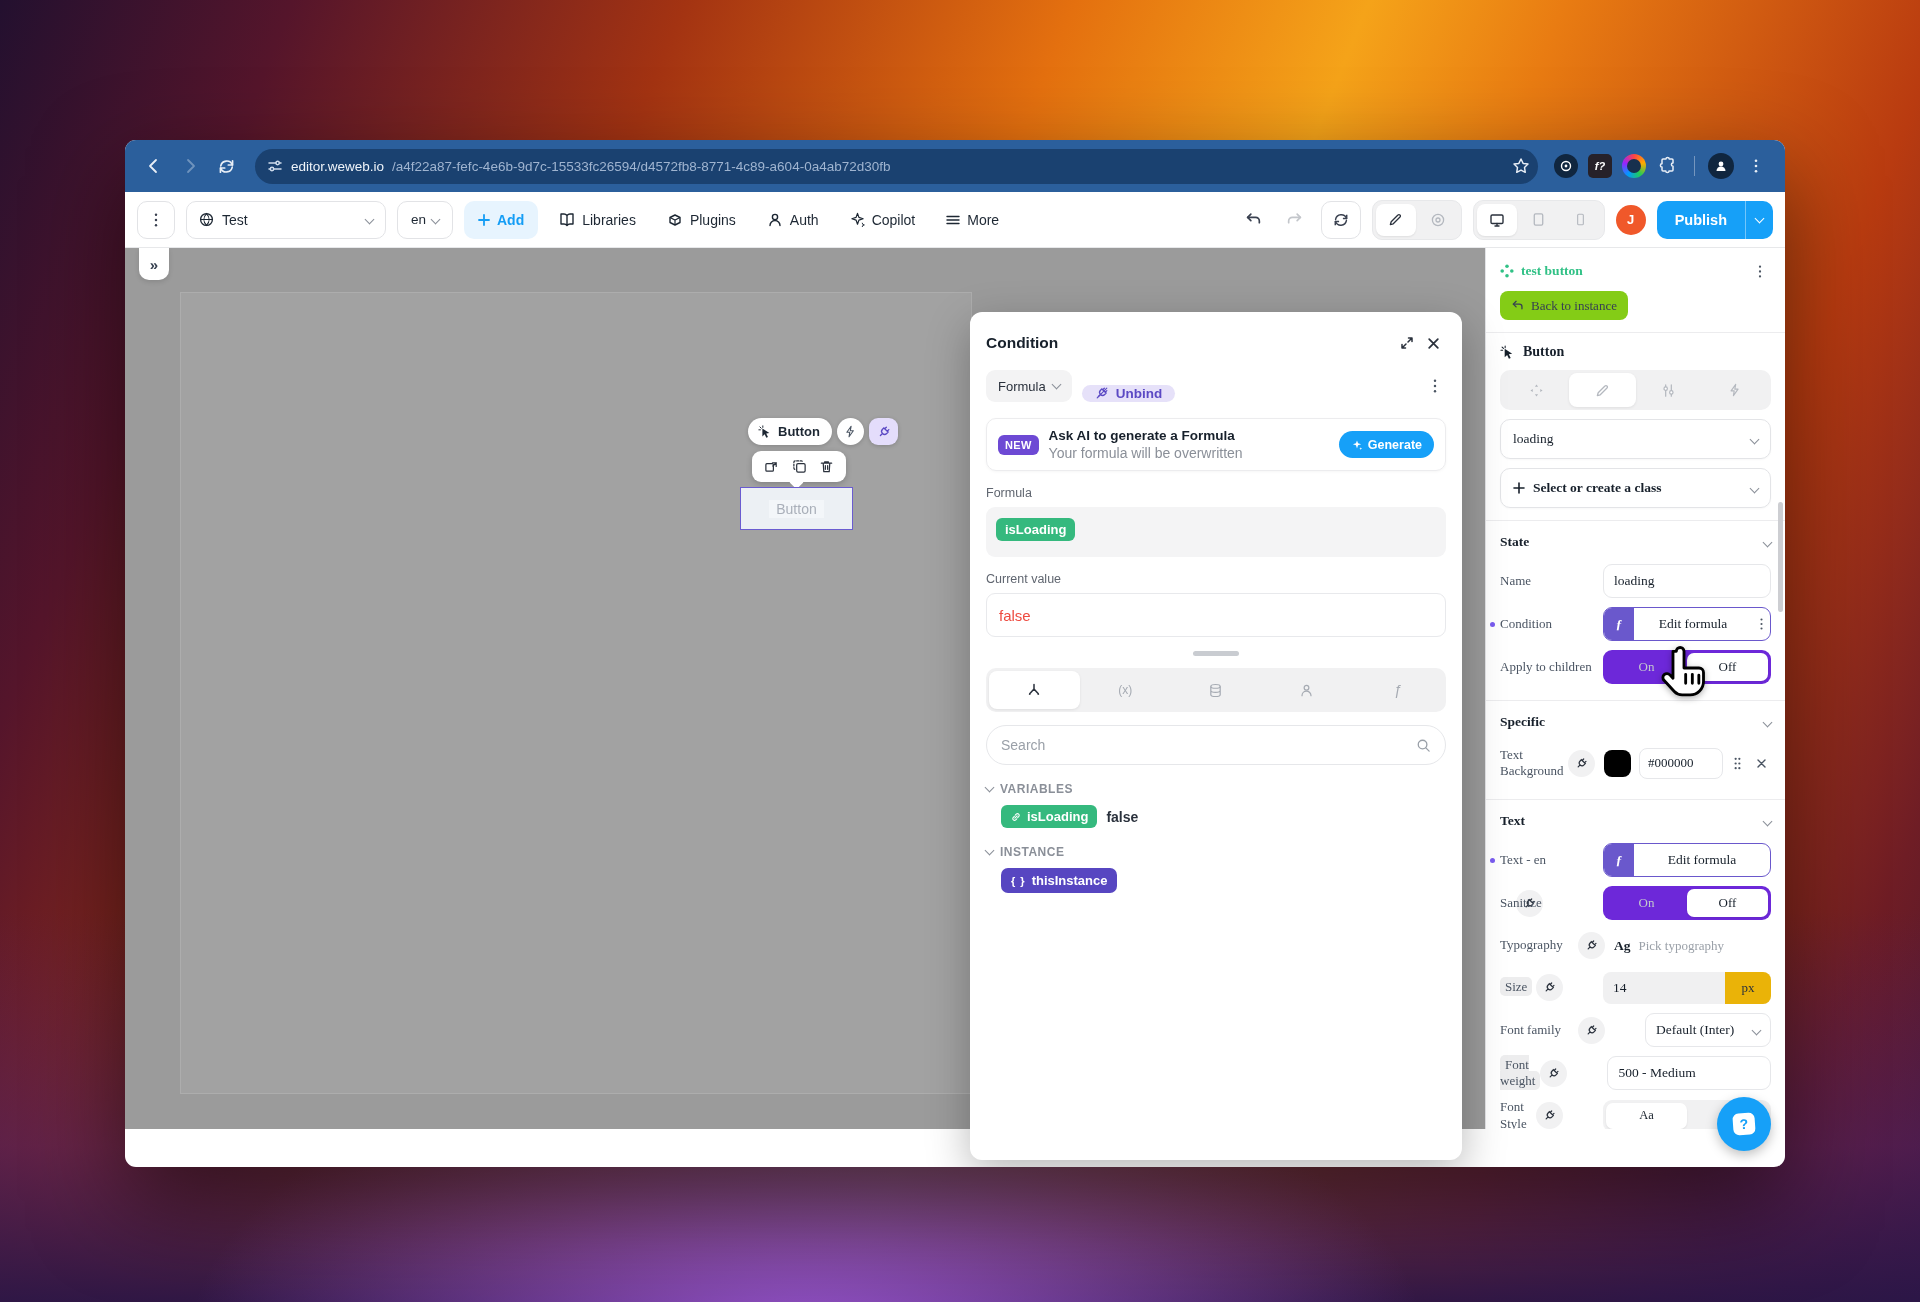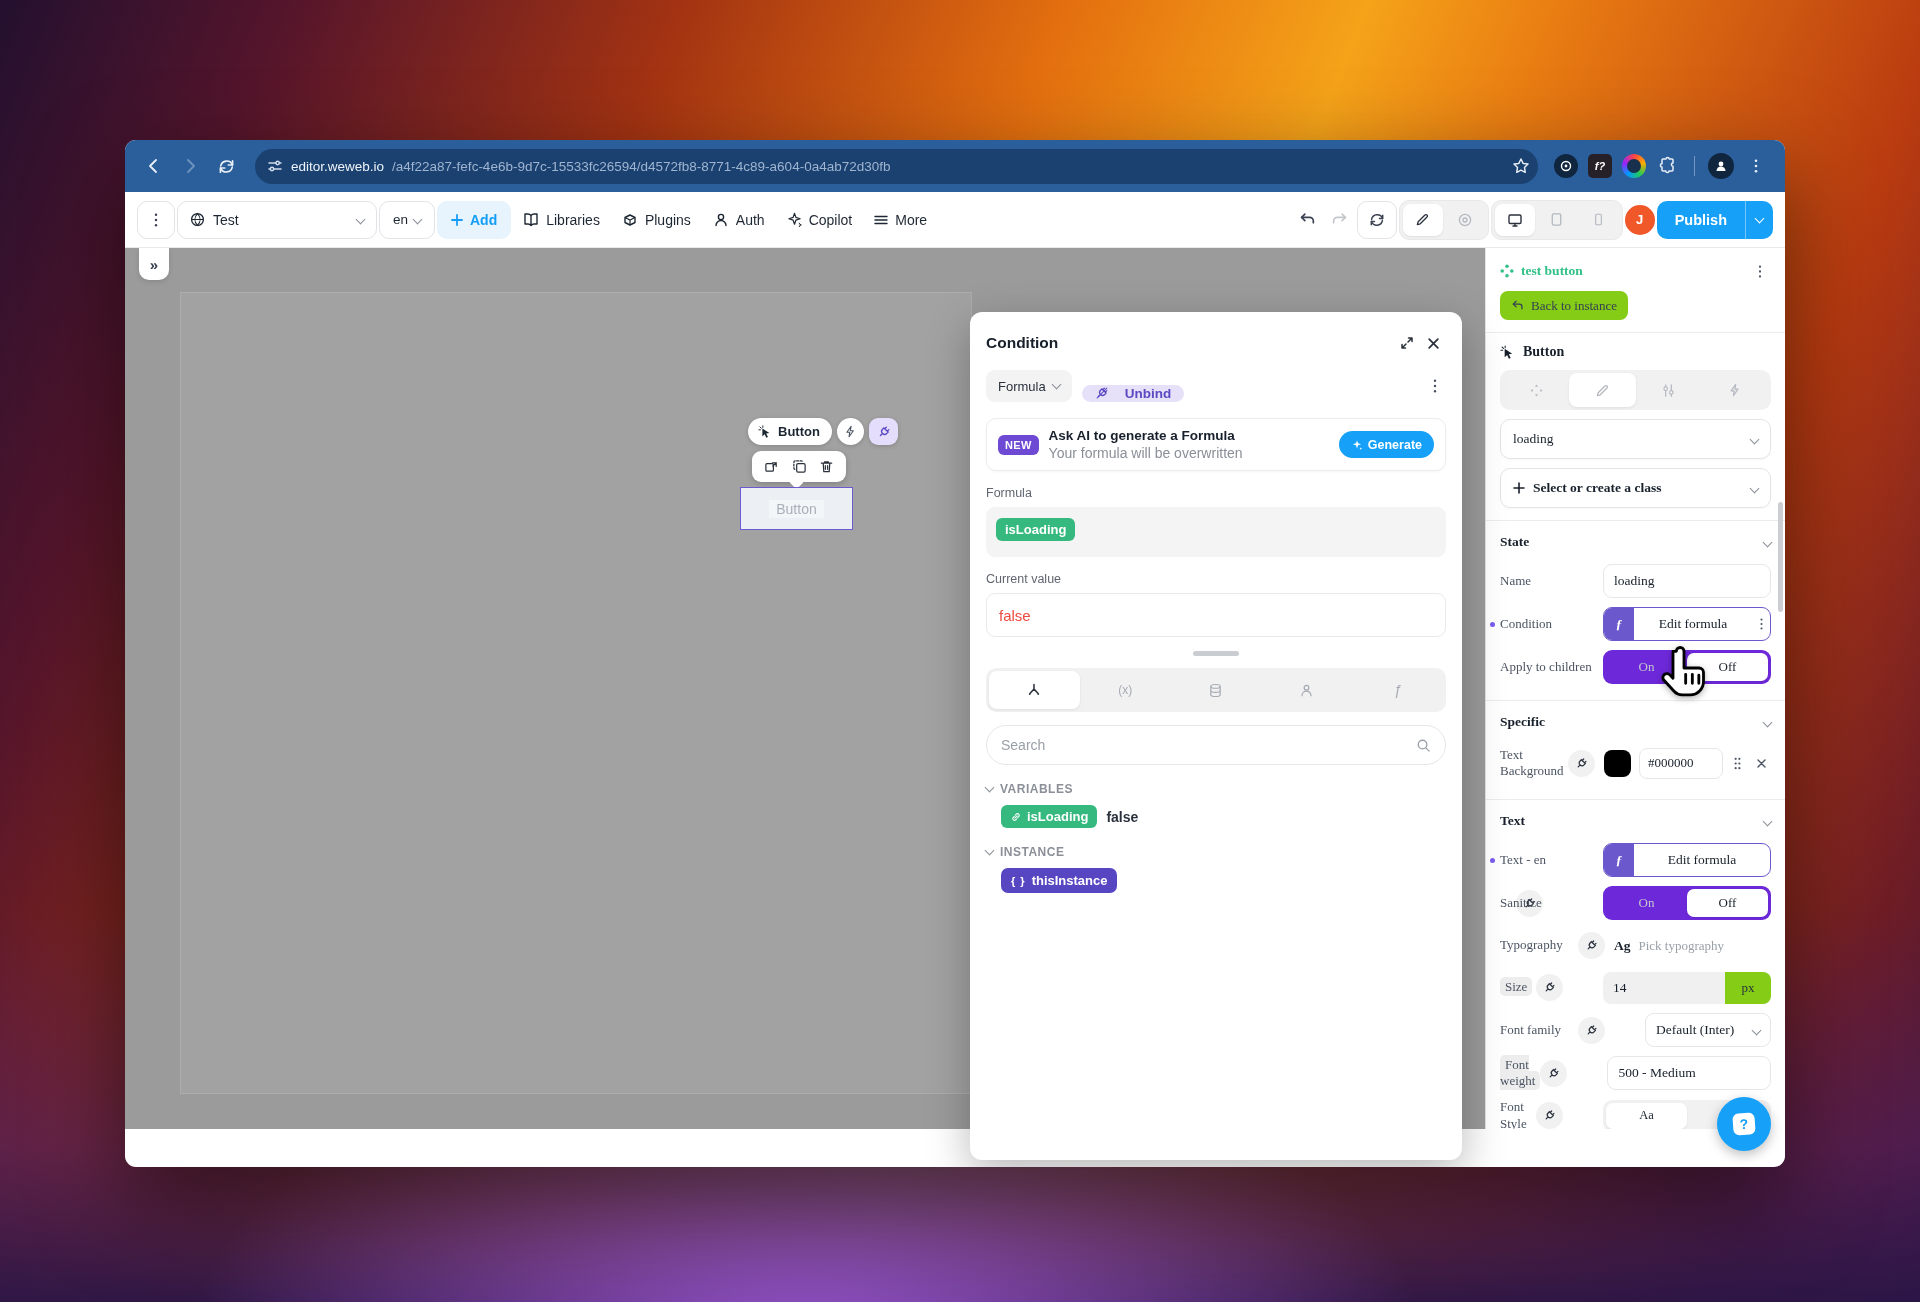"Test" .wtoolbar { gap: 2px -> 11px }
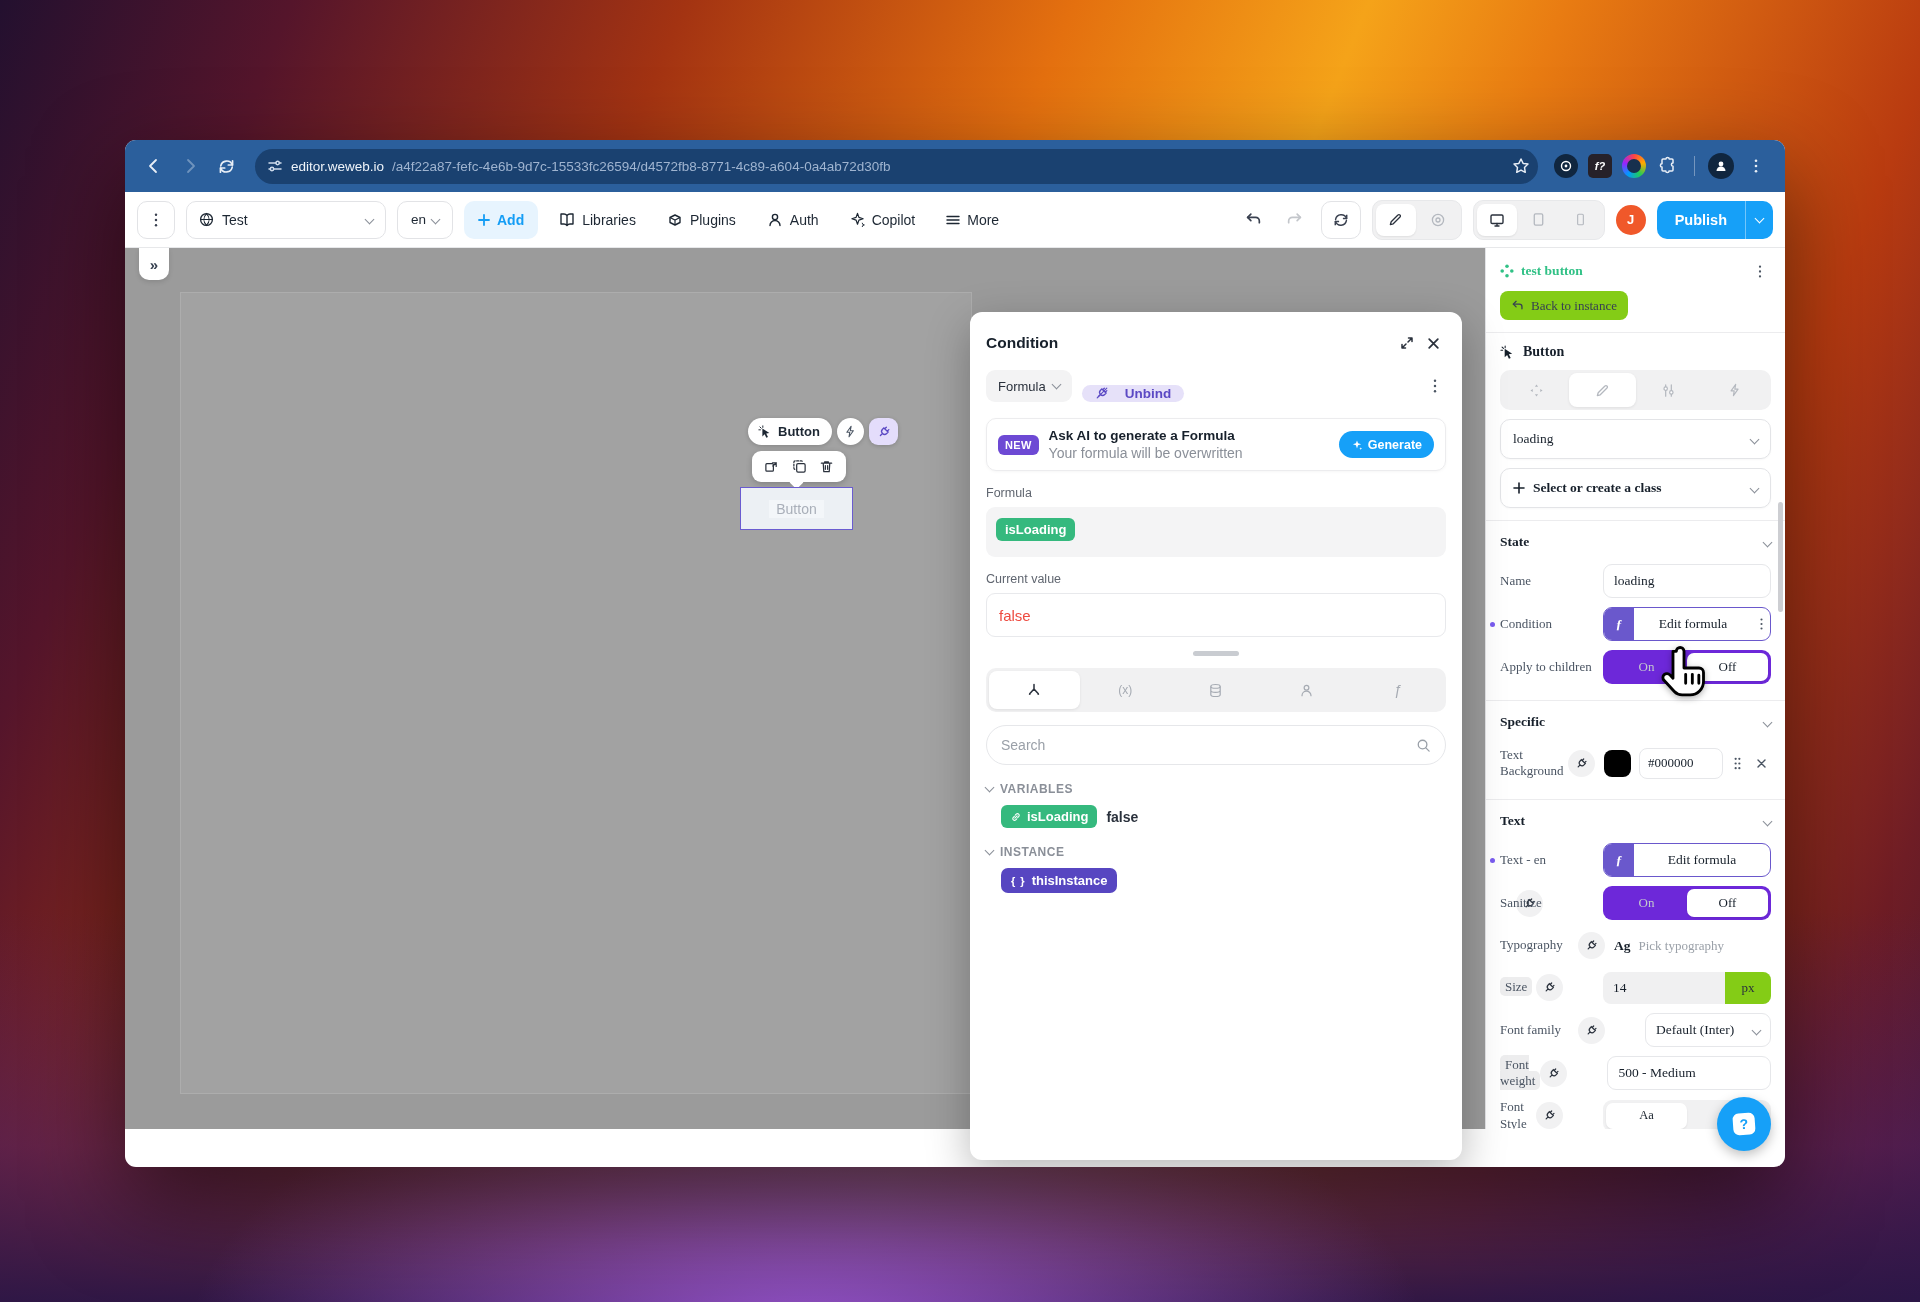"Unbind" .unbind-pill { gap: 16px -> 7px }
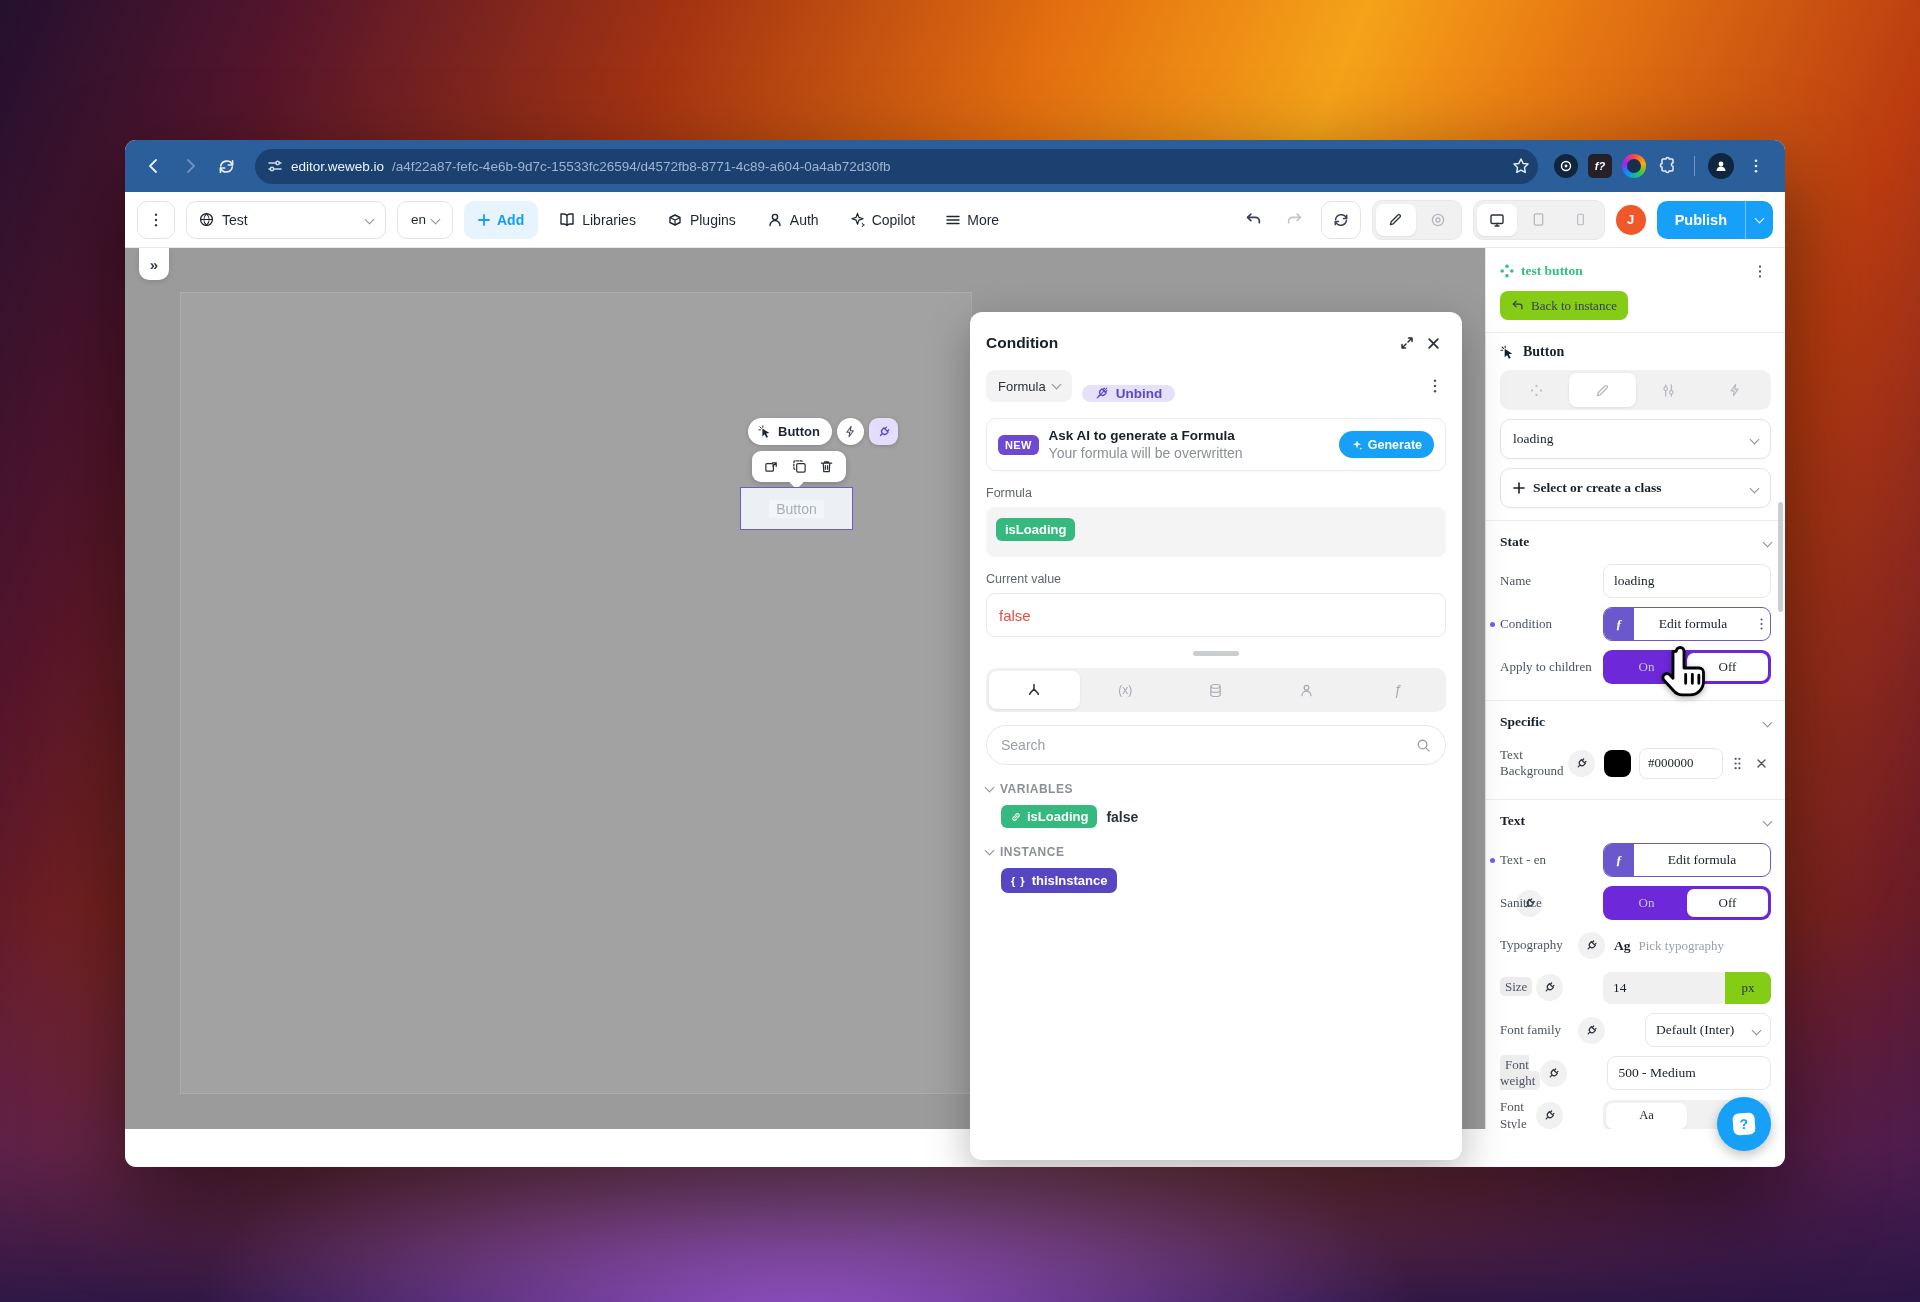"px" .size-unit { background: #84cc16 -> #eab308 }
